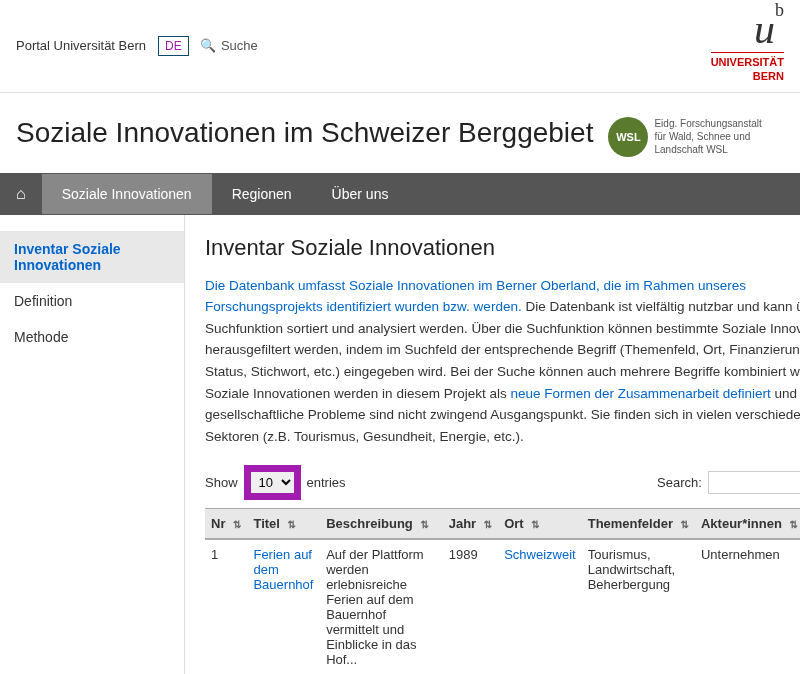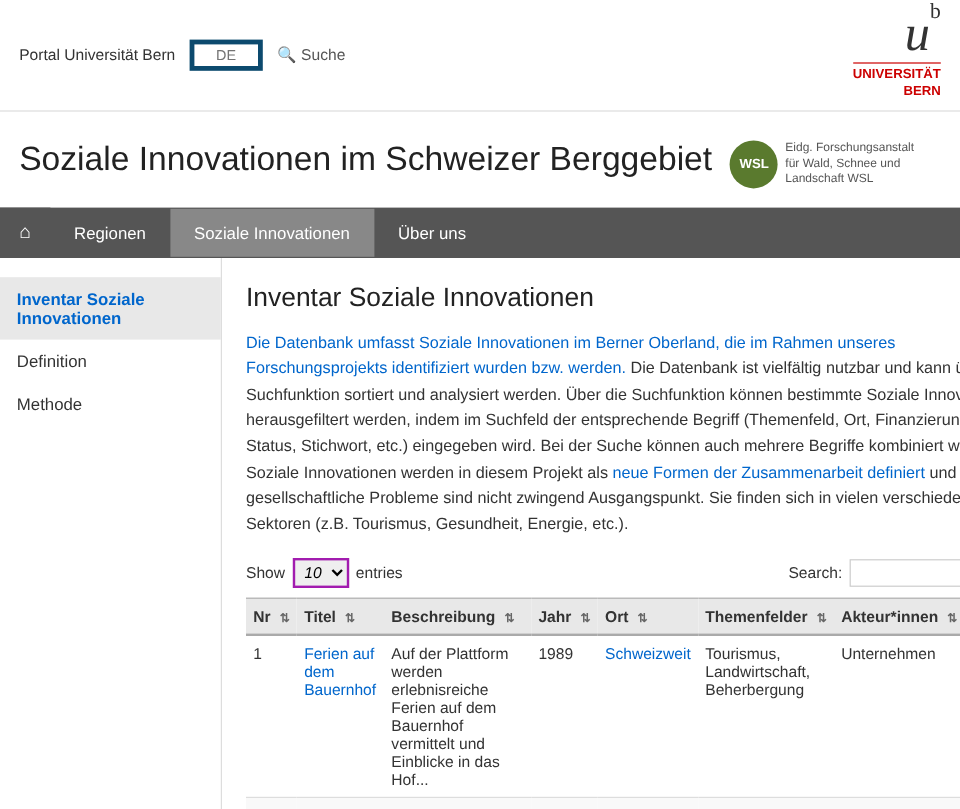"DE" .lang-btn { border: 4px solid #0c4a6e -> 1px solid #0c4a6e; color: #737373 -> #a21caf; padding: 2px 18px -> 2px 6px }
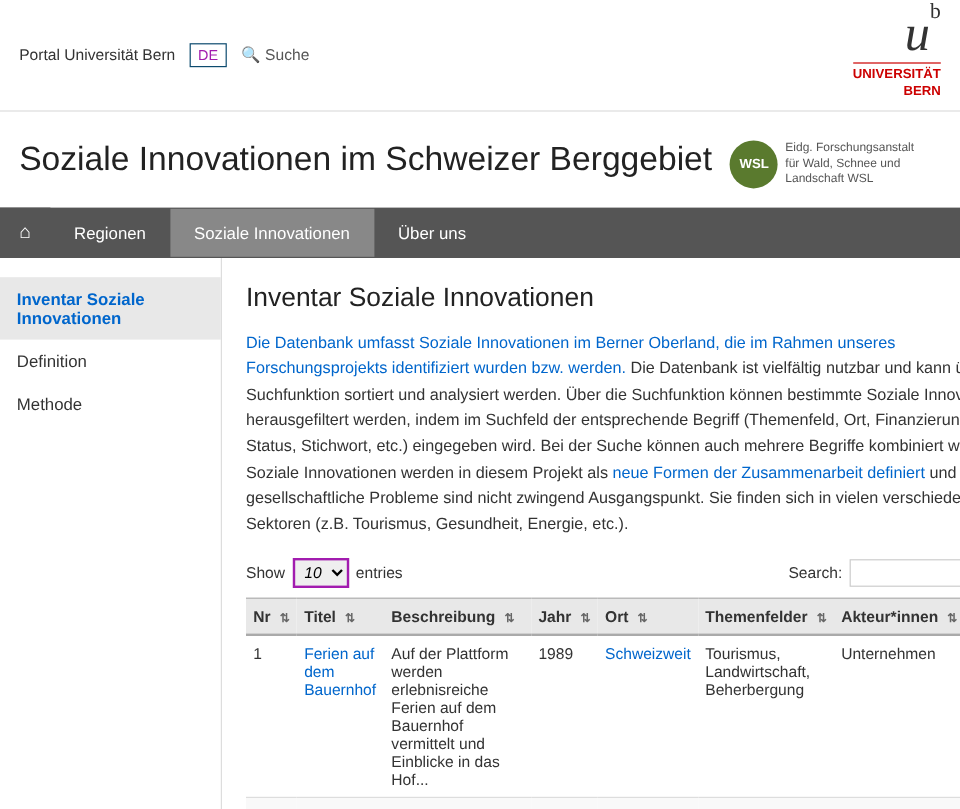"Regionen" a.nav-item { order: before "Soziale Innovationen" -> after "Soziale Innovationen" }
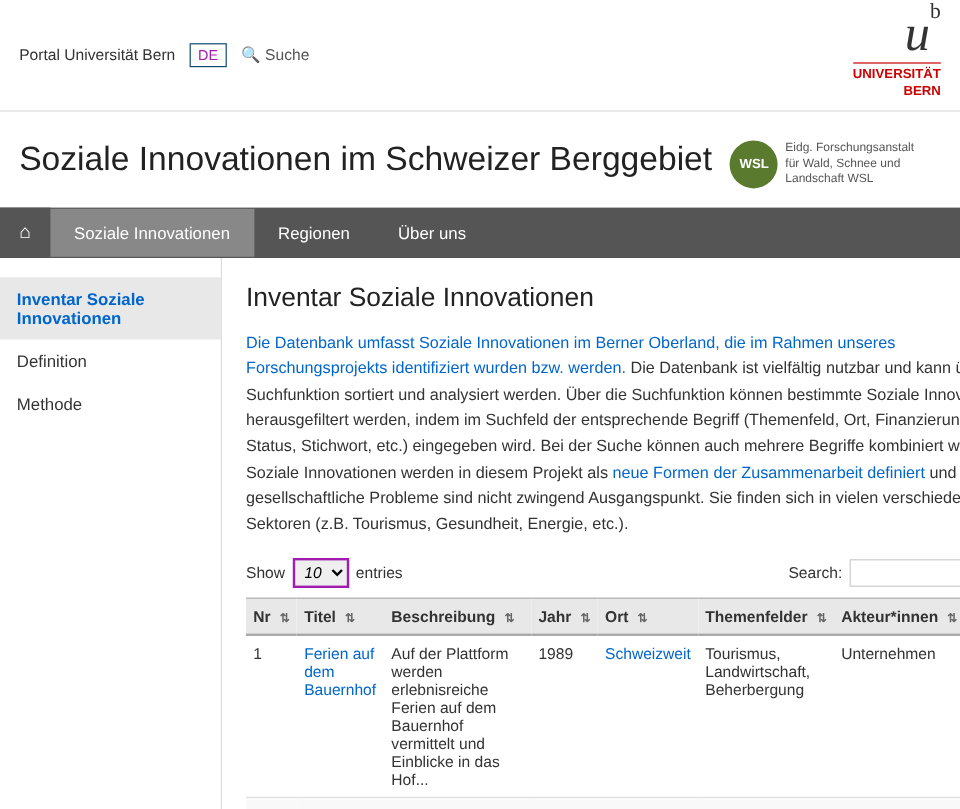"10" .show-entries select { border: 2px solid #a21caf -> 7px solid #a21caf; font-style: italic -> none }
